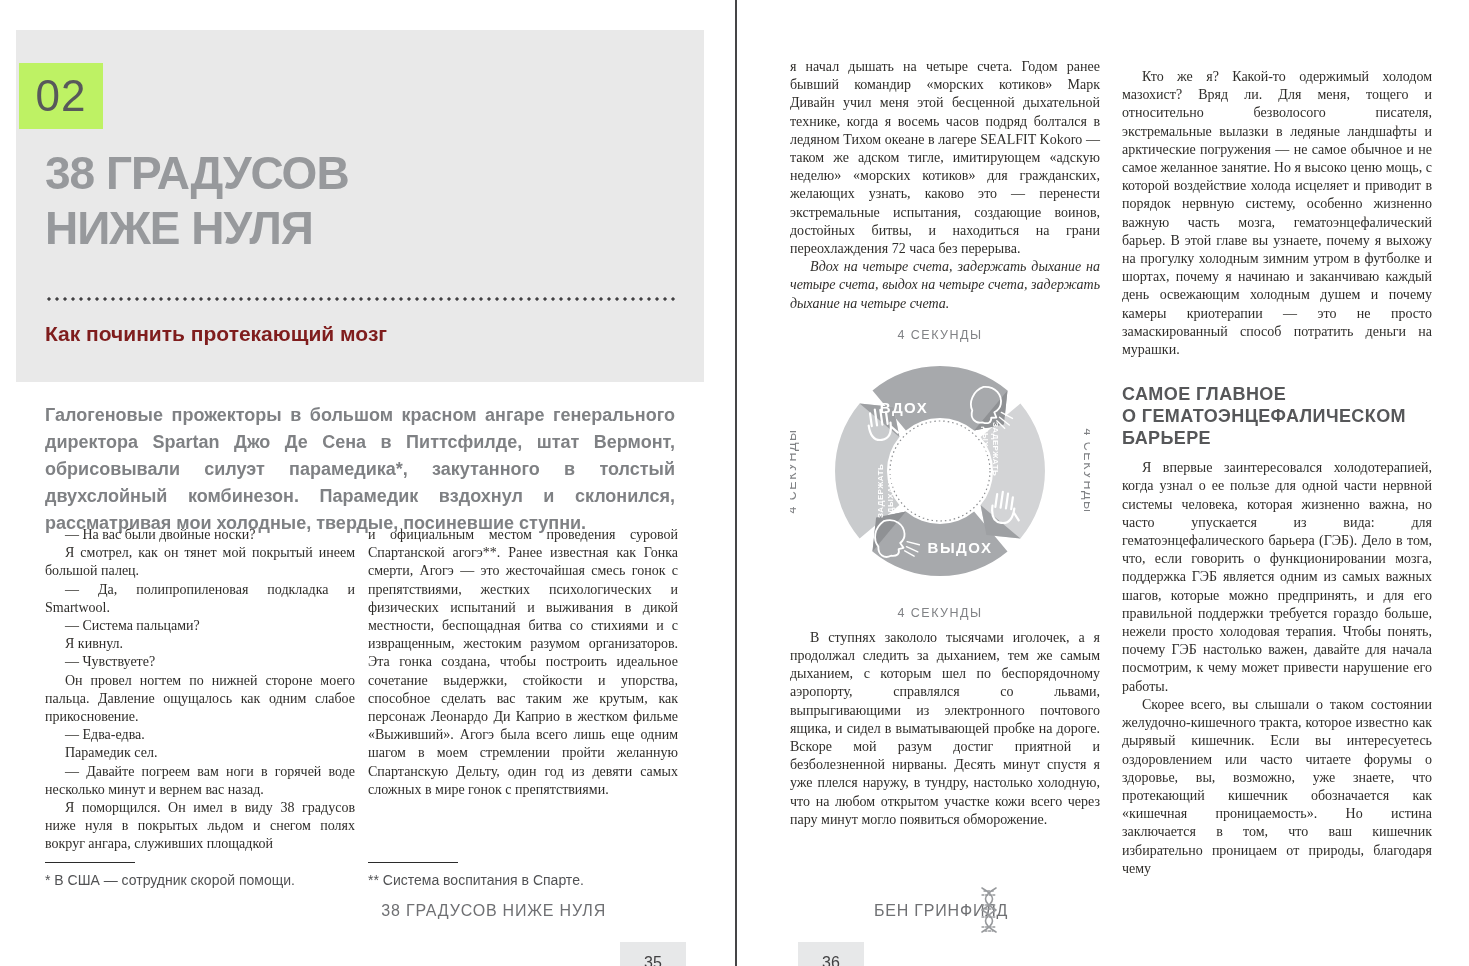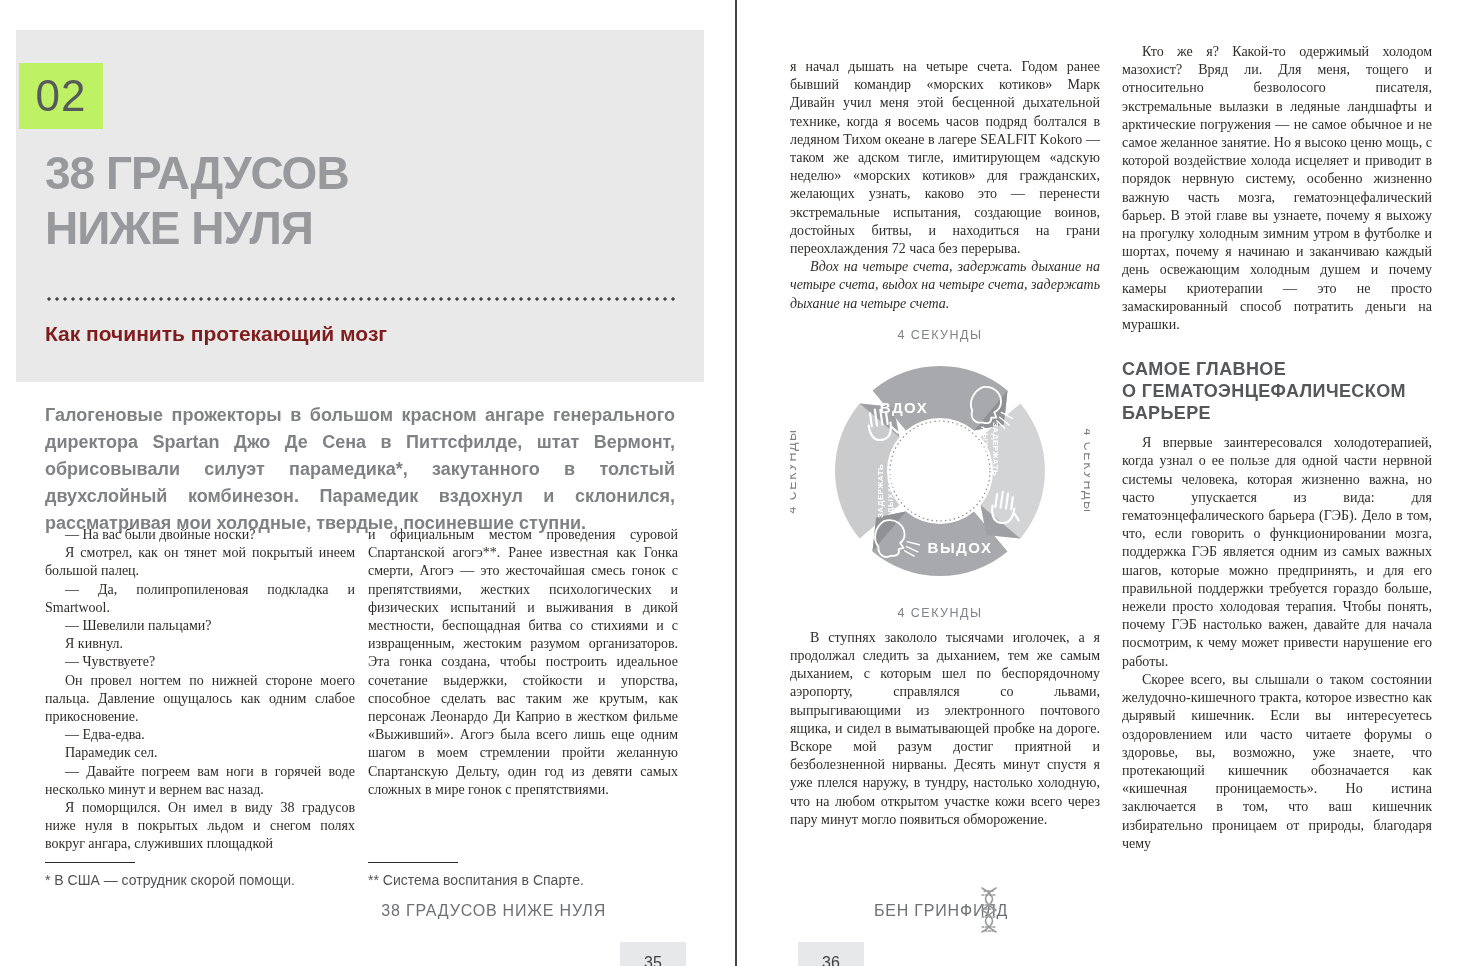"Кто же я? Какой-то одержимый" #r-col2 { top: 43px -> 68px }
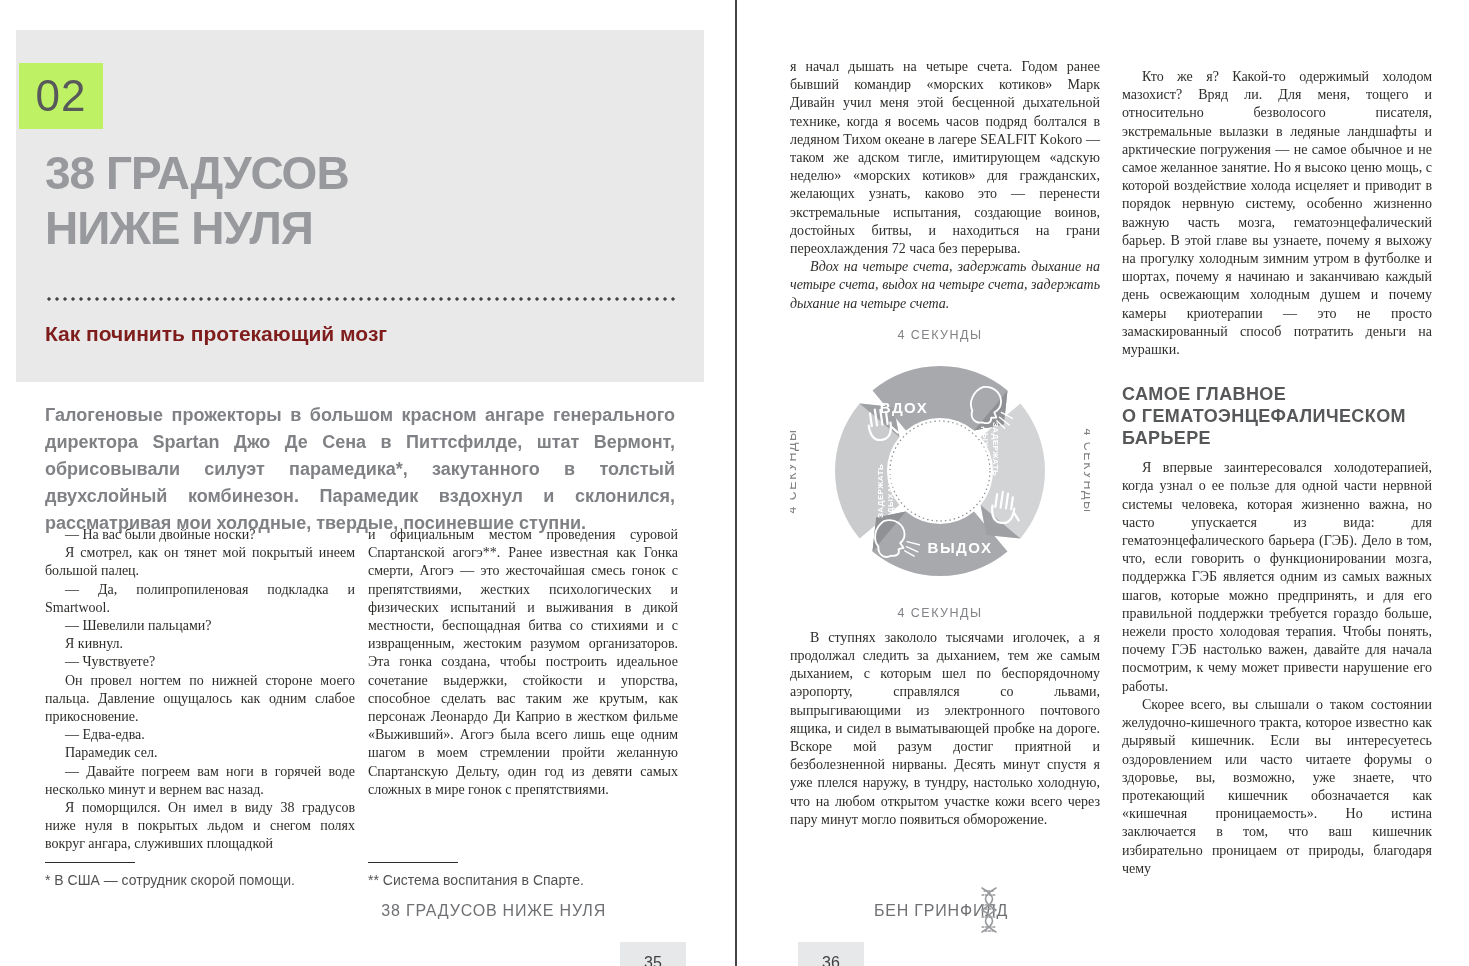"— Шевелили пальцами?" p { text: Шевелили -> Система }
